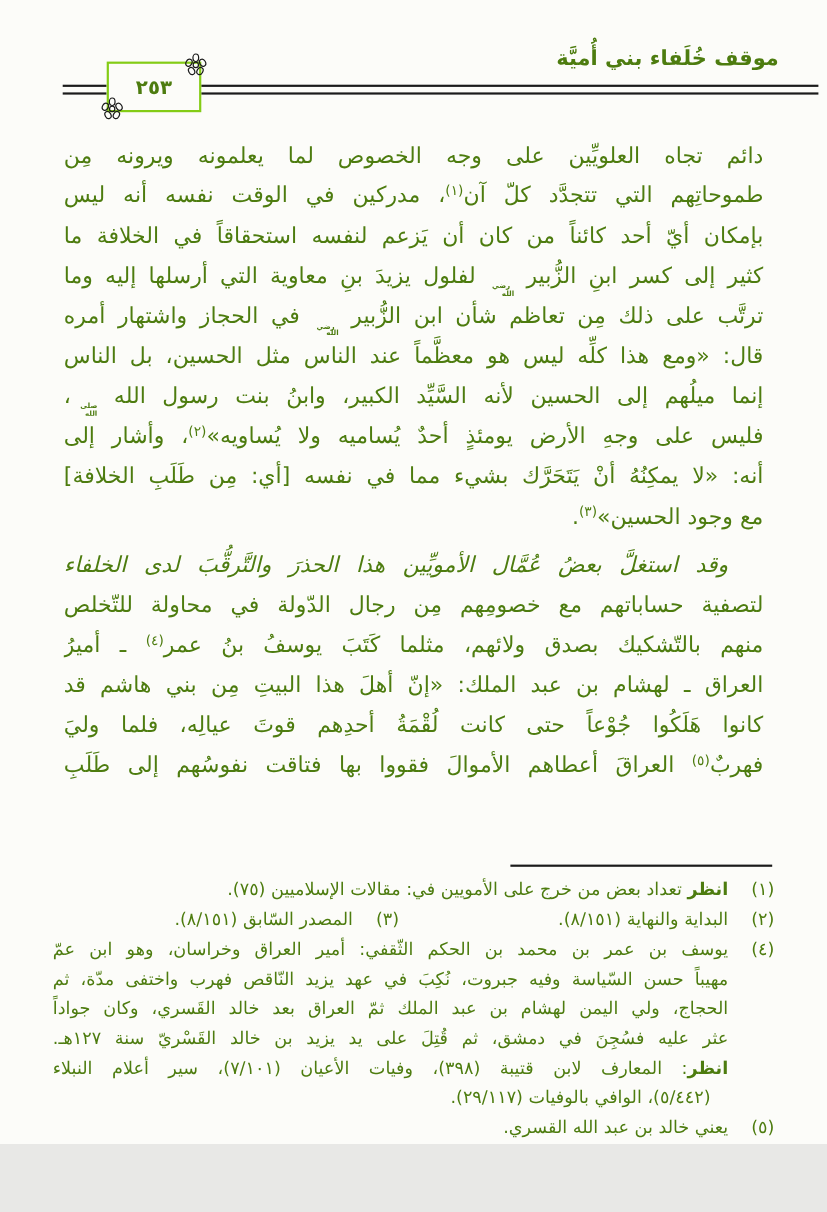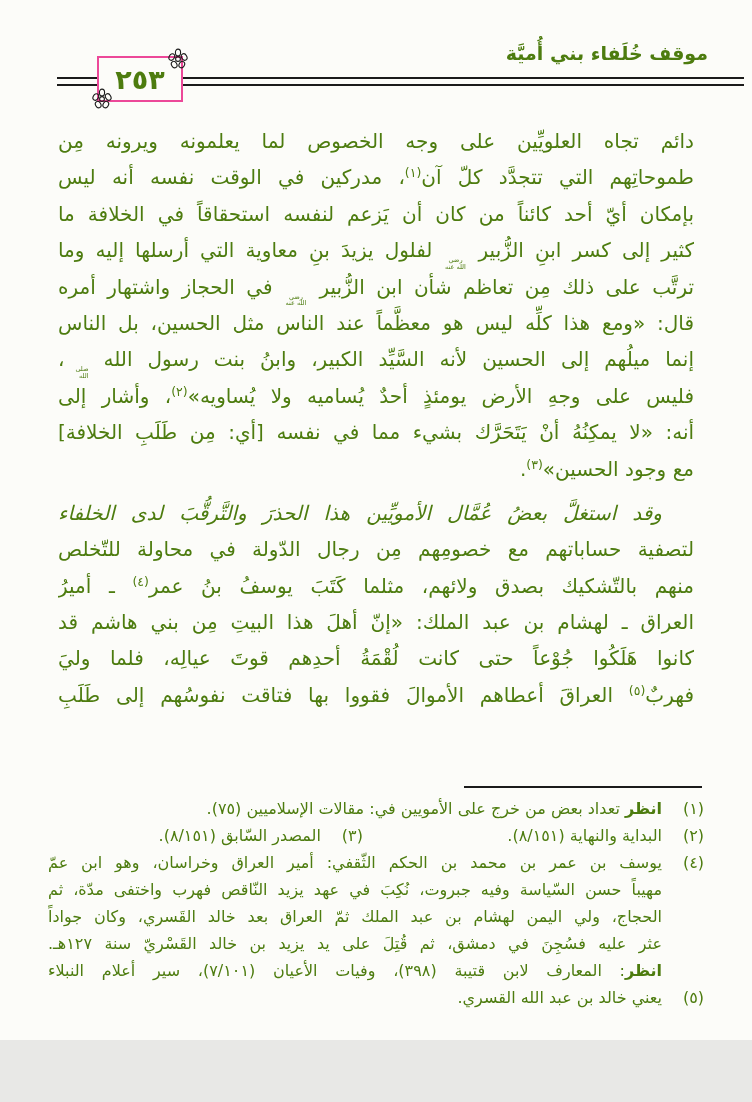"٢٥٣" .pagenum-box { border: 2px solid #ec4899 -> 2px solid #84cc16; font-size: 27px -> 18px }
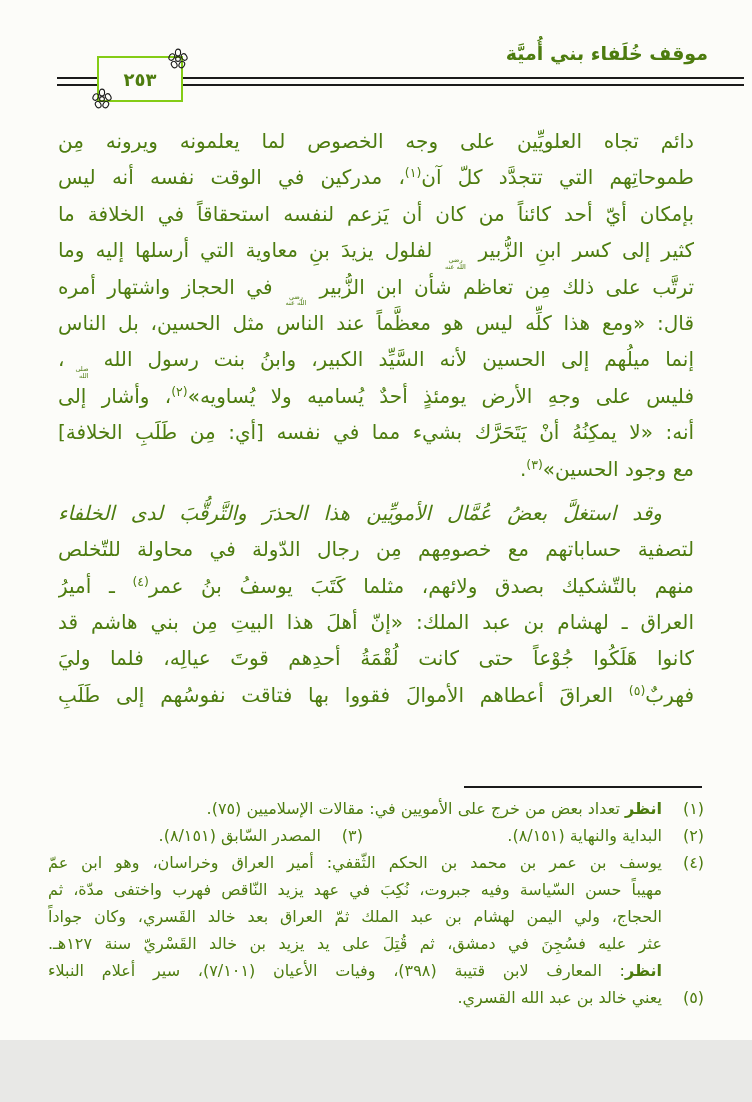"رضي" .honorific { font-weight: normal -> bold }
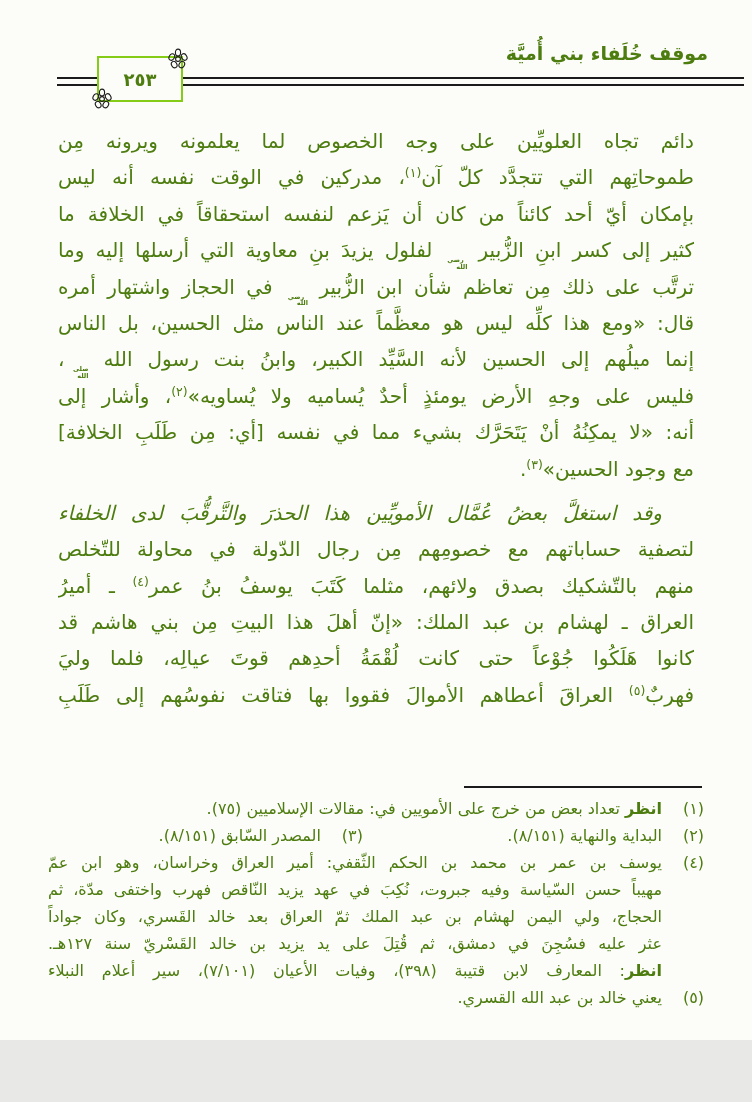"(٥/٤٤٢)، الوافي بالوفيات (٢٩/١١٧)." div.fn-line { html: none -> <div><span>(٥/٤٤٢)، الوافي بالوفيات (٢٩/١١٧).</span></div> }
